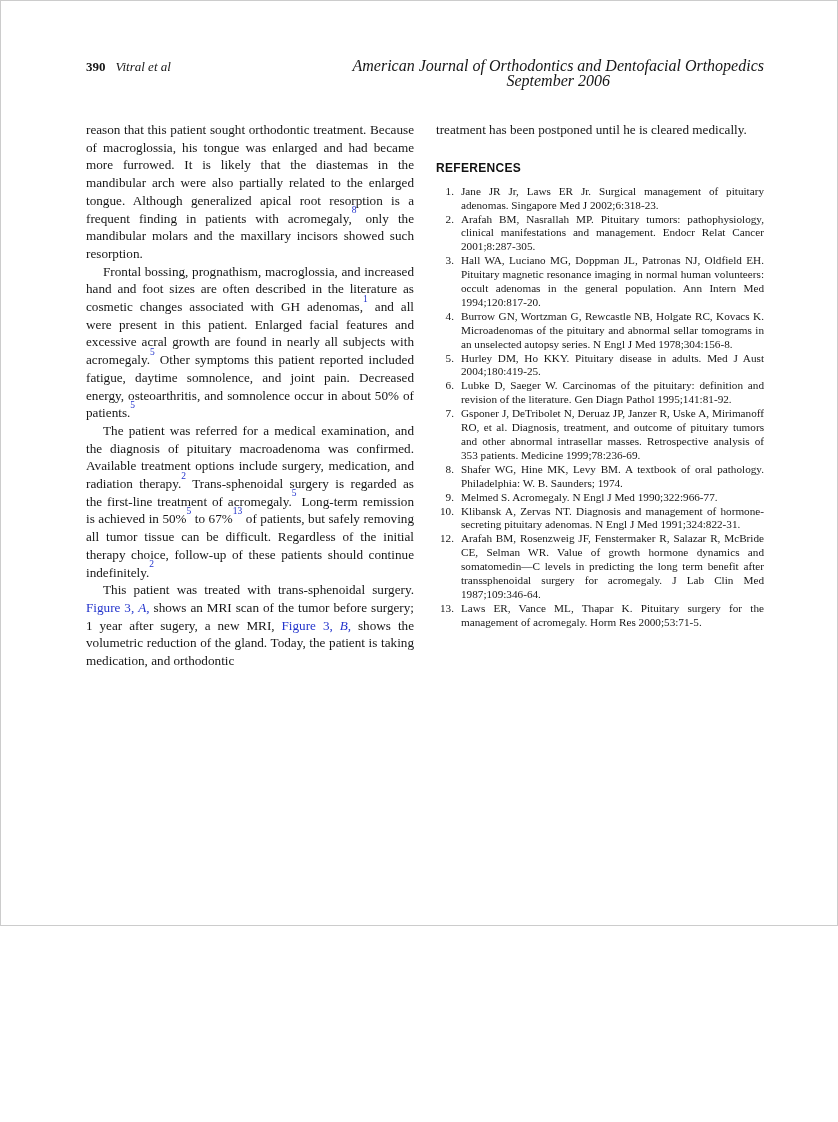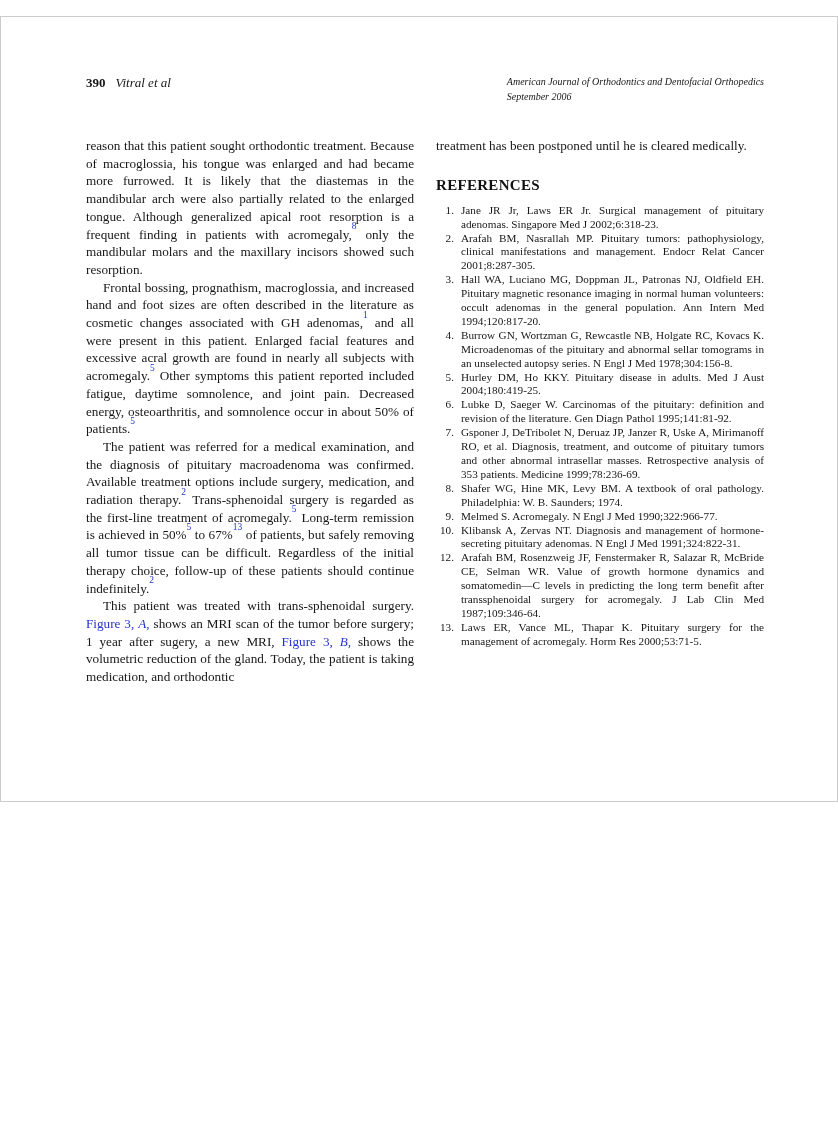"390 Vitral et al" .page { height: 786px -> 926px; margin-top: 16px -> none }
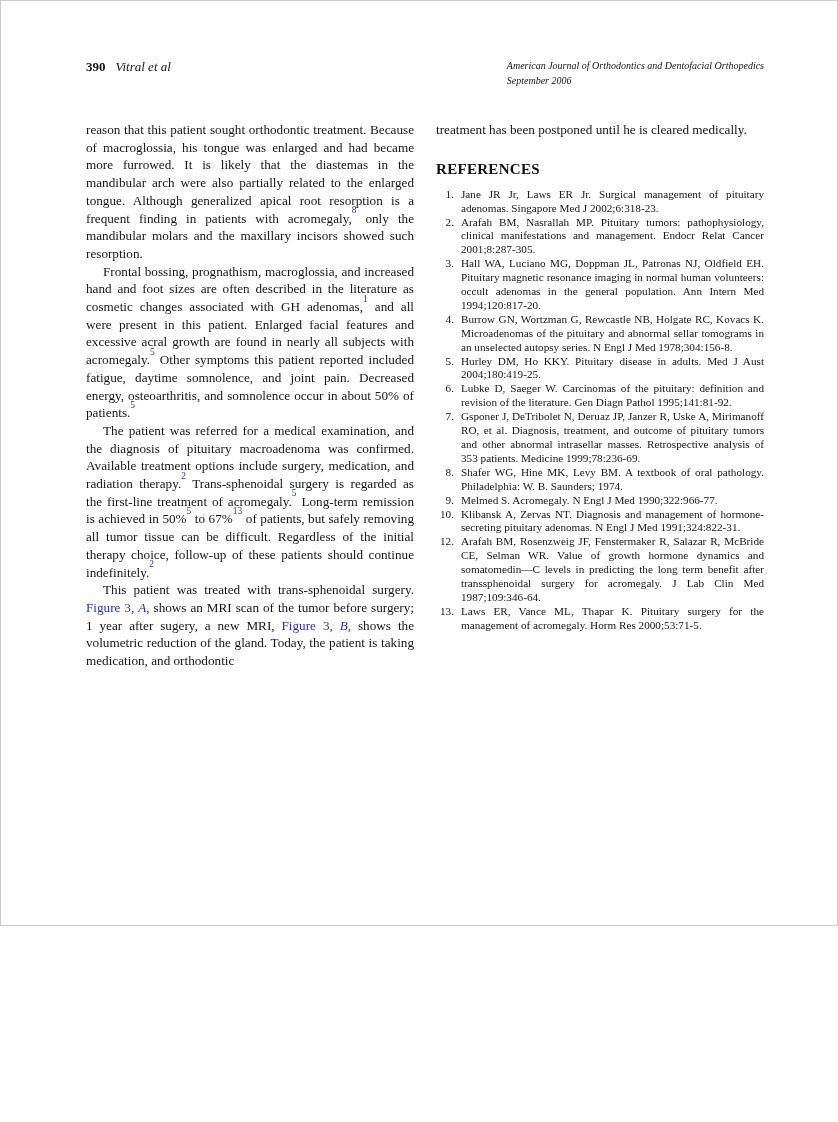"American Journal of Orthodontics and" .hdr-right { font-size: 10px -> 16px; text-align: left -> center }
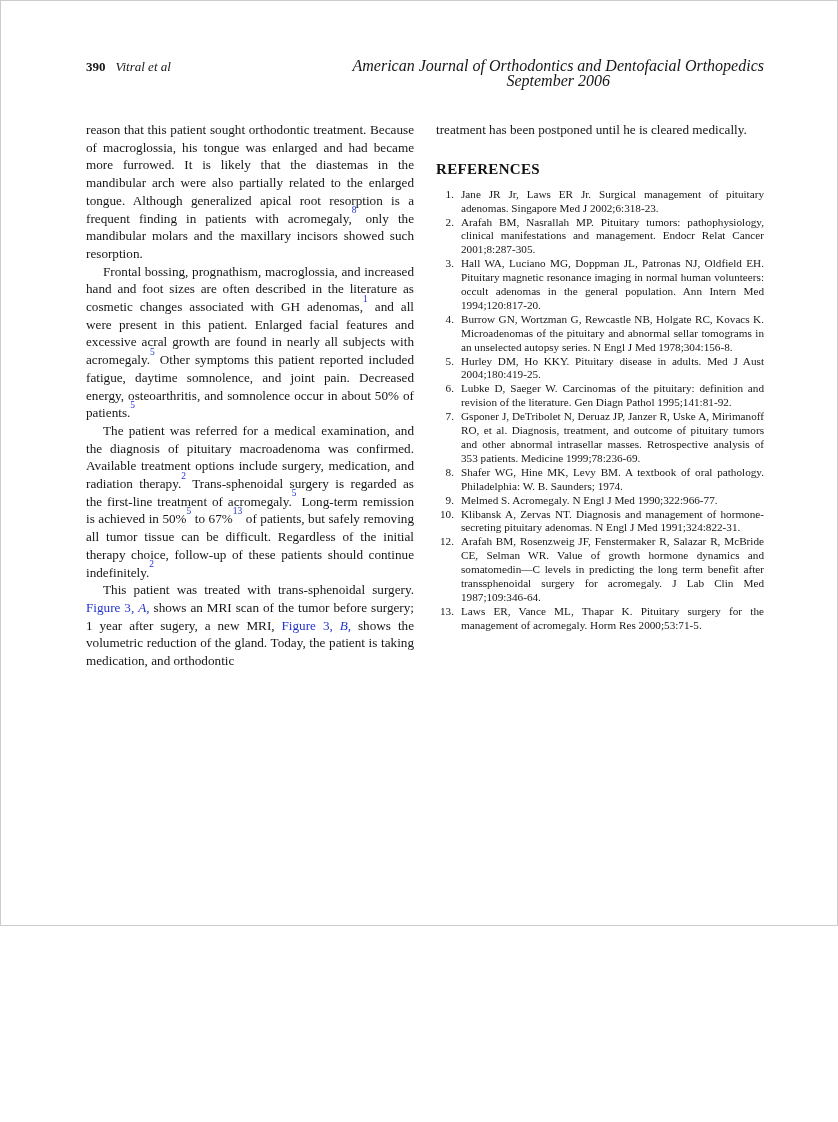"REFERENCES" .refs-heading { font-family: Liberation Serif, serif -> Liberation Sans, sans-serif; font-size: 15px -> 12px }
